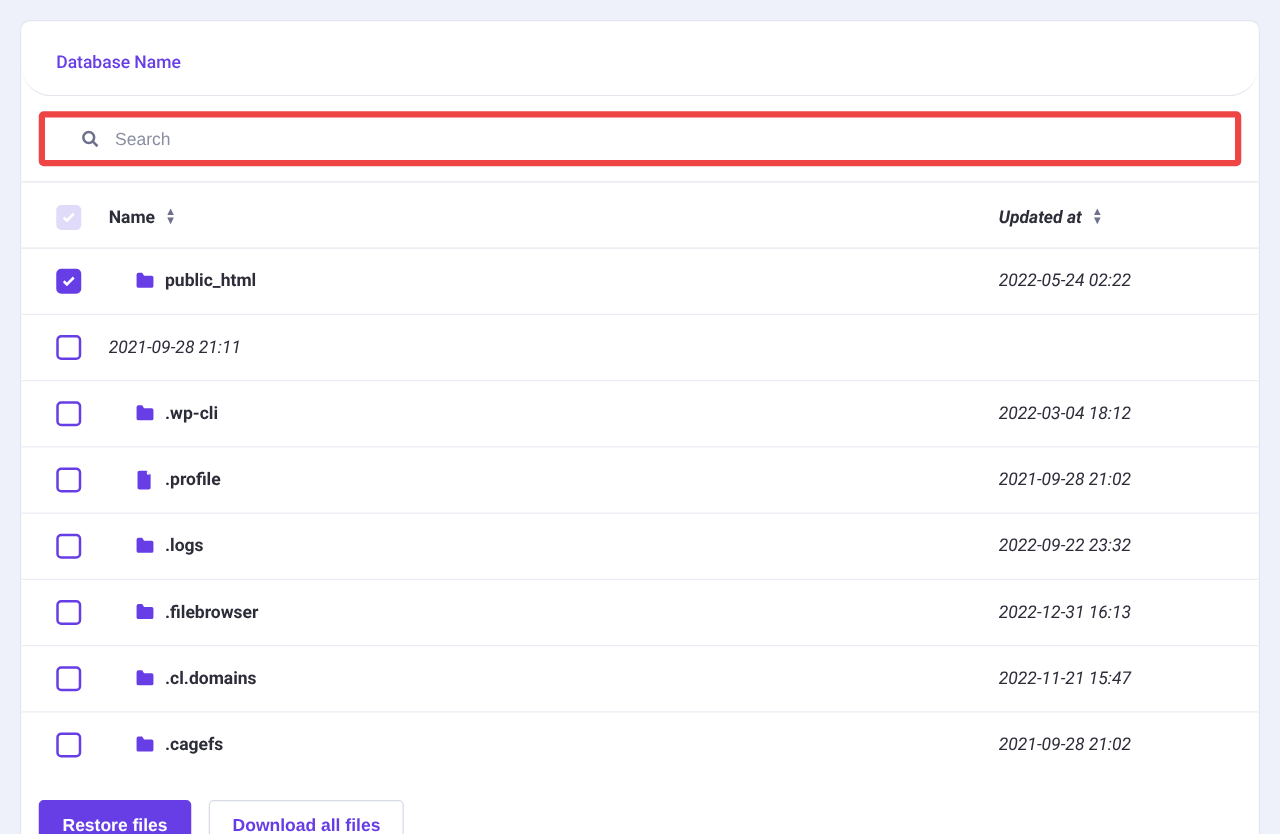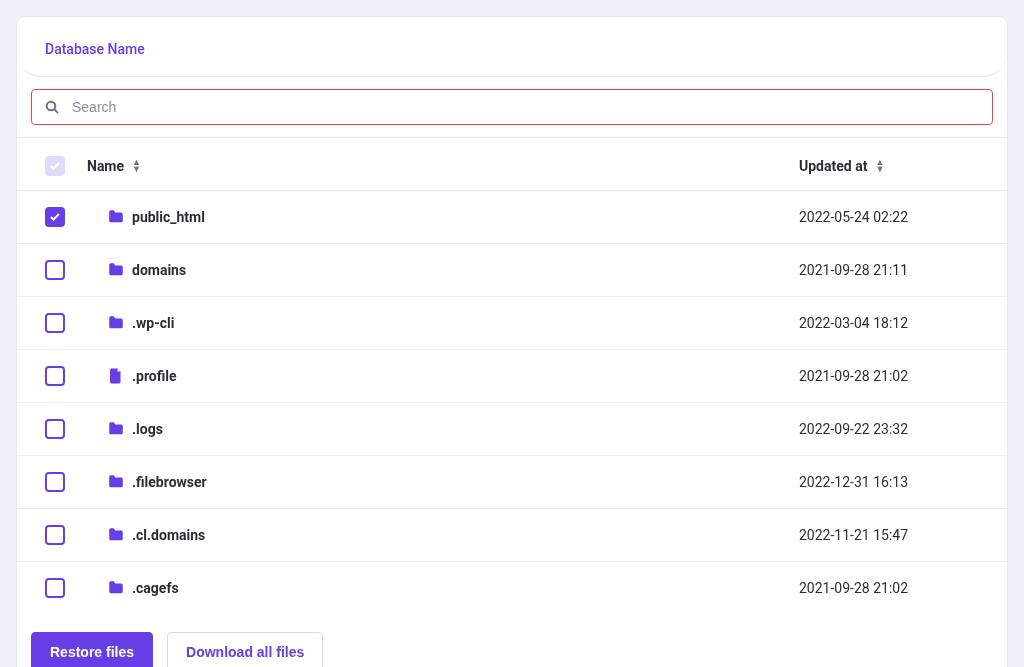"Search" .search-box { border: 1px solid #ef4444 -> 5px solid #ef4444; padding: 8px 12px -> 8px 28px }
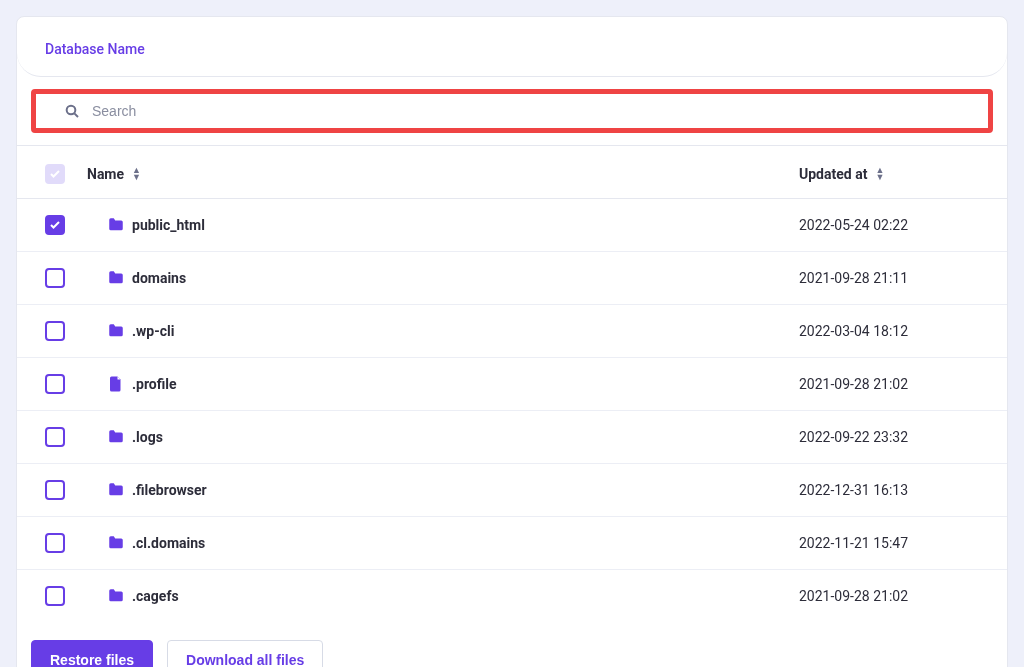"Updated at" .col-date { font-style: none -> italic }
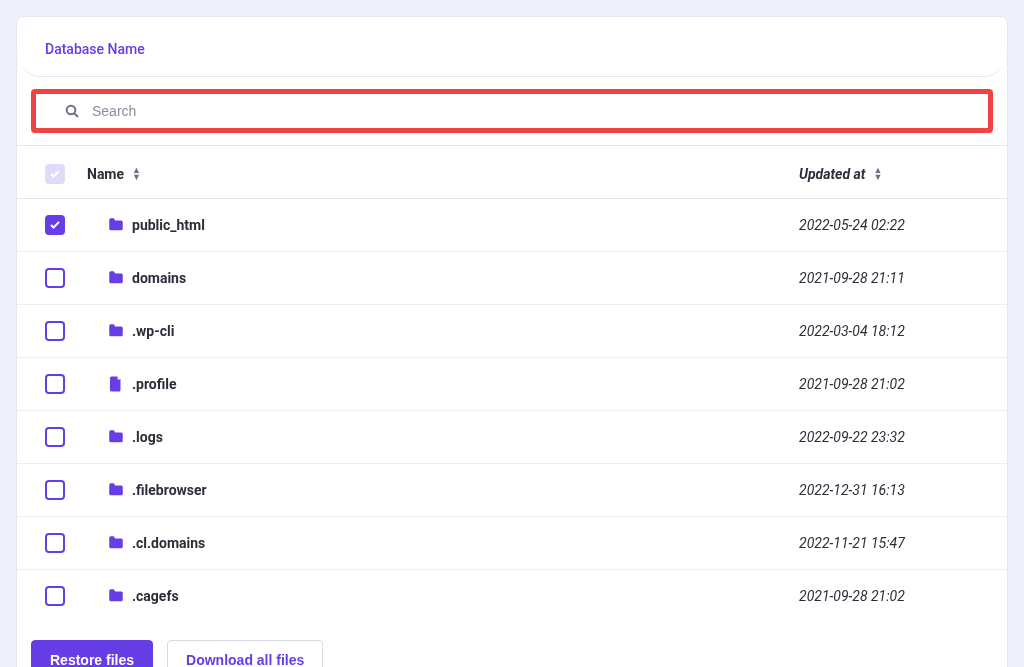"domains" div.col-name { html: <div> <svg> <path></path> </svg> <span>domains</span> </div> -> none }
